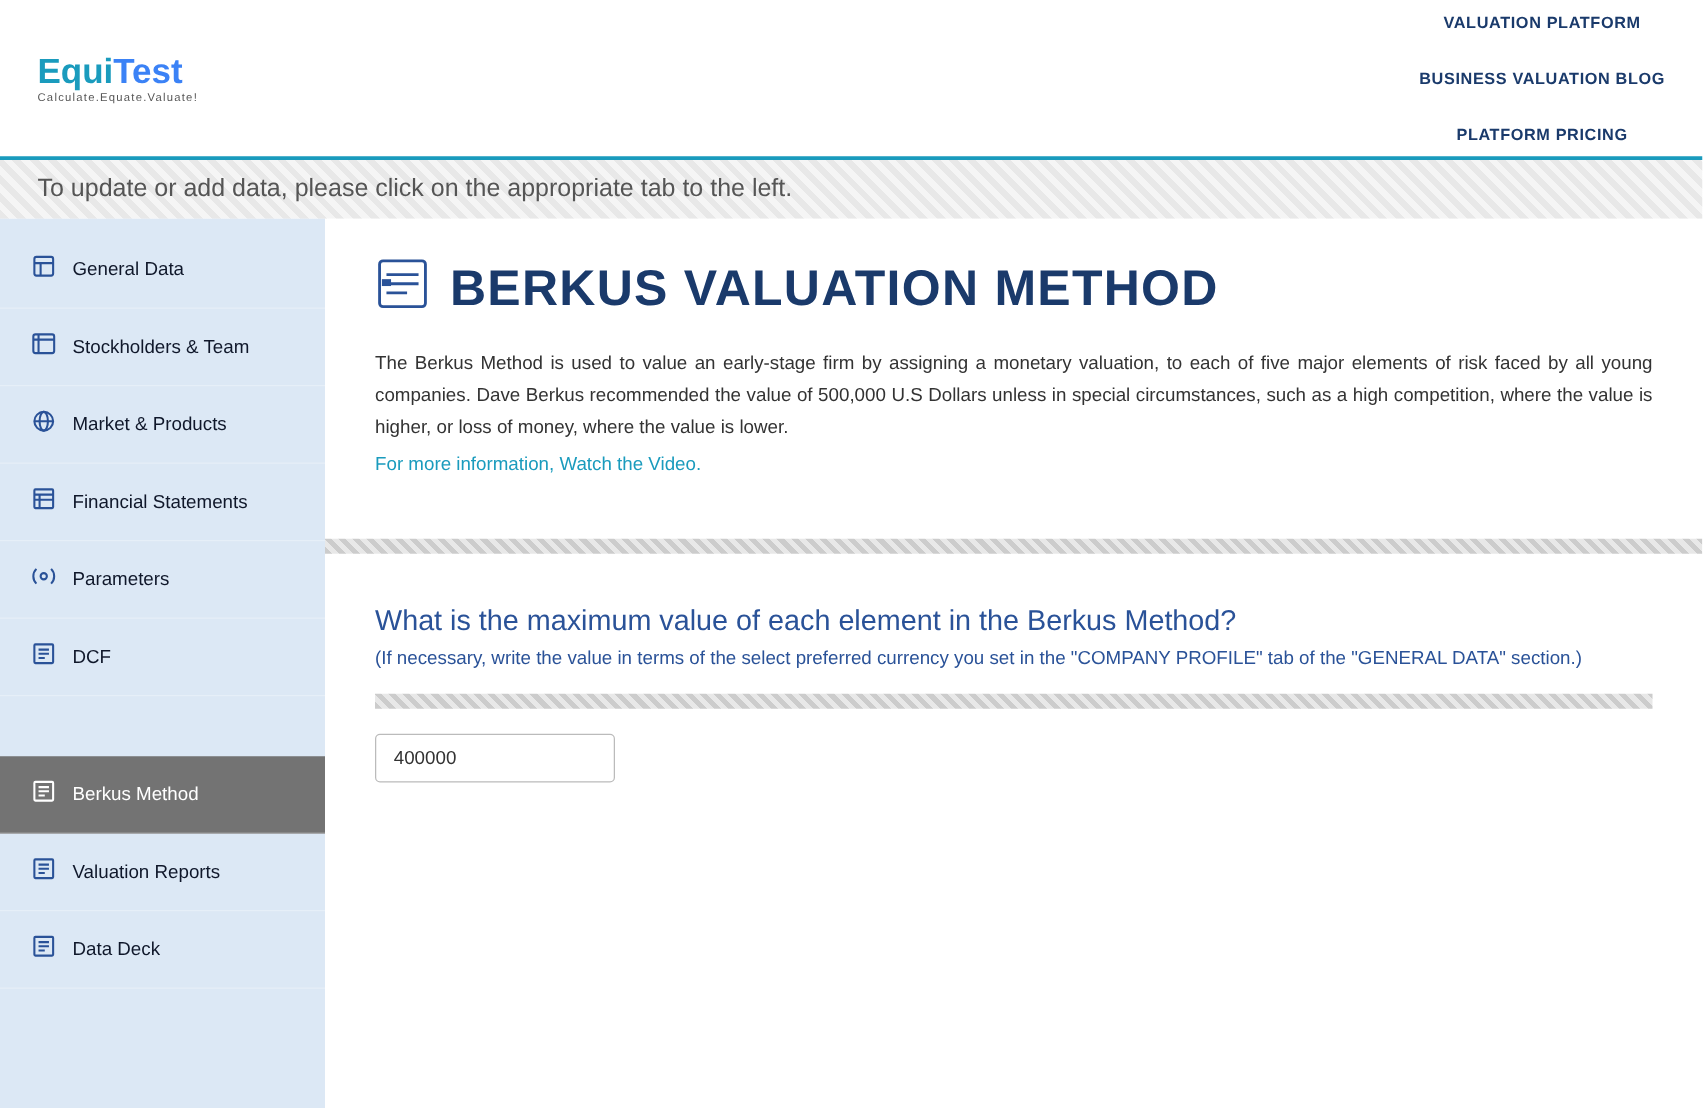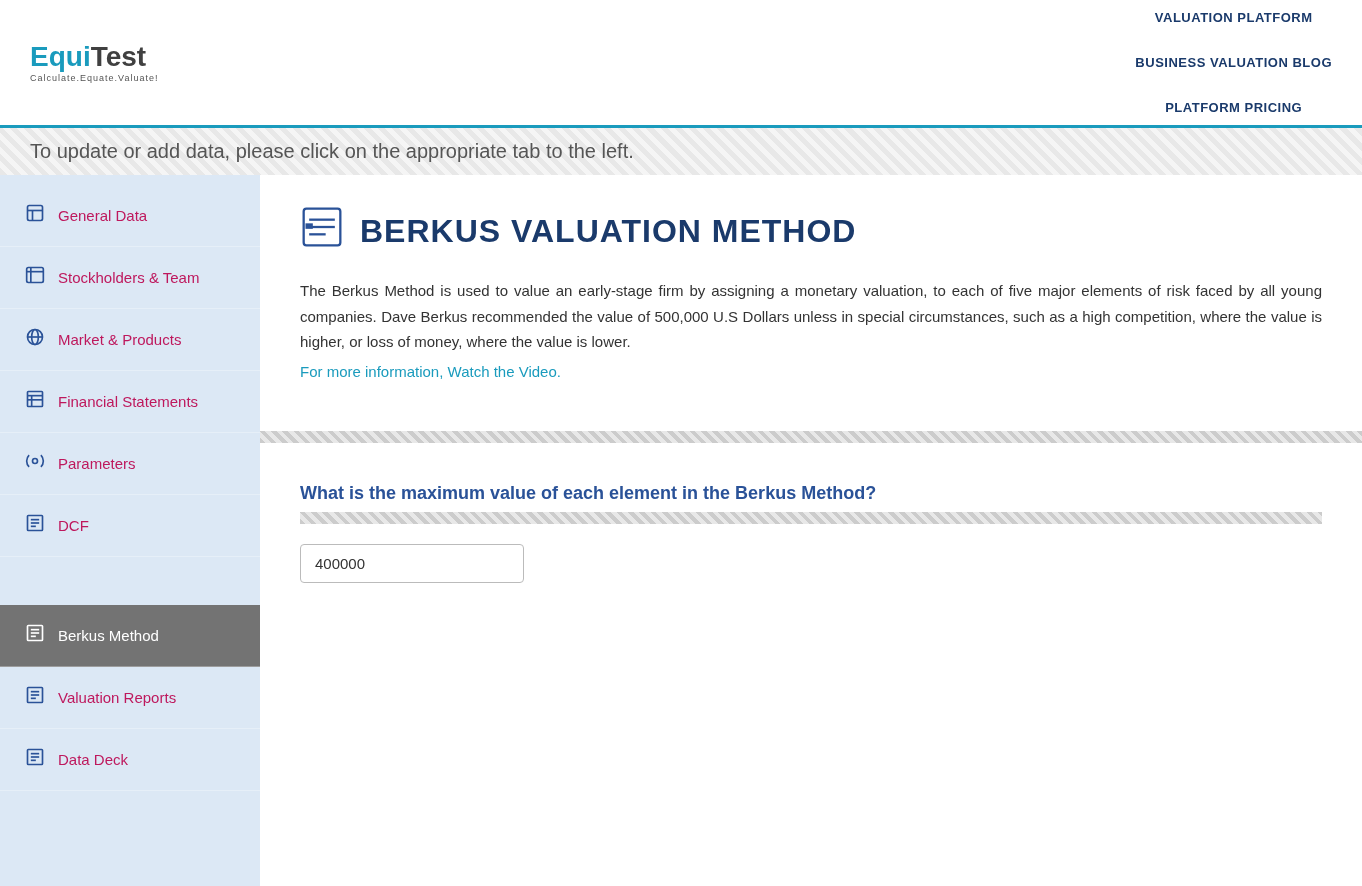"Test" span { color: #404040 -> #3b82f6 }
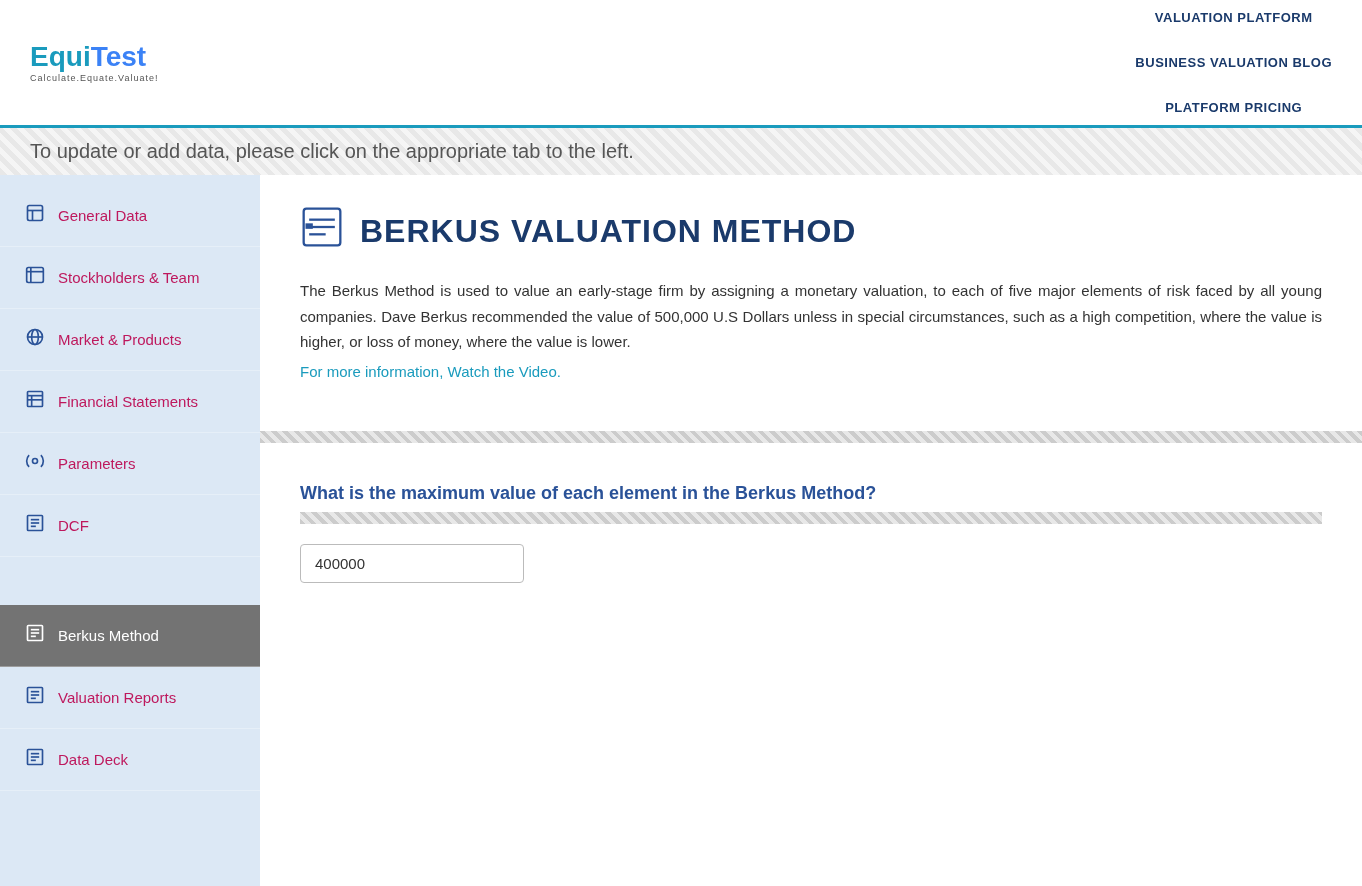"General Data" .sidebar-item { color: #be185d -> #0f172a }
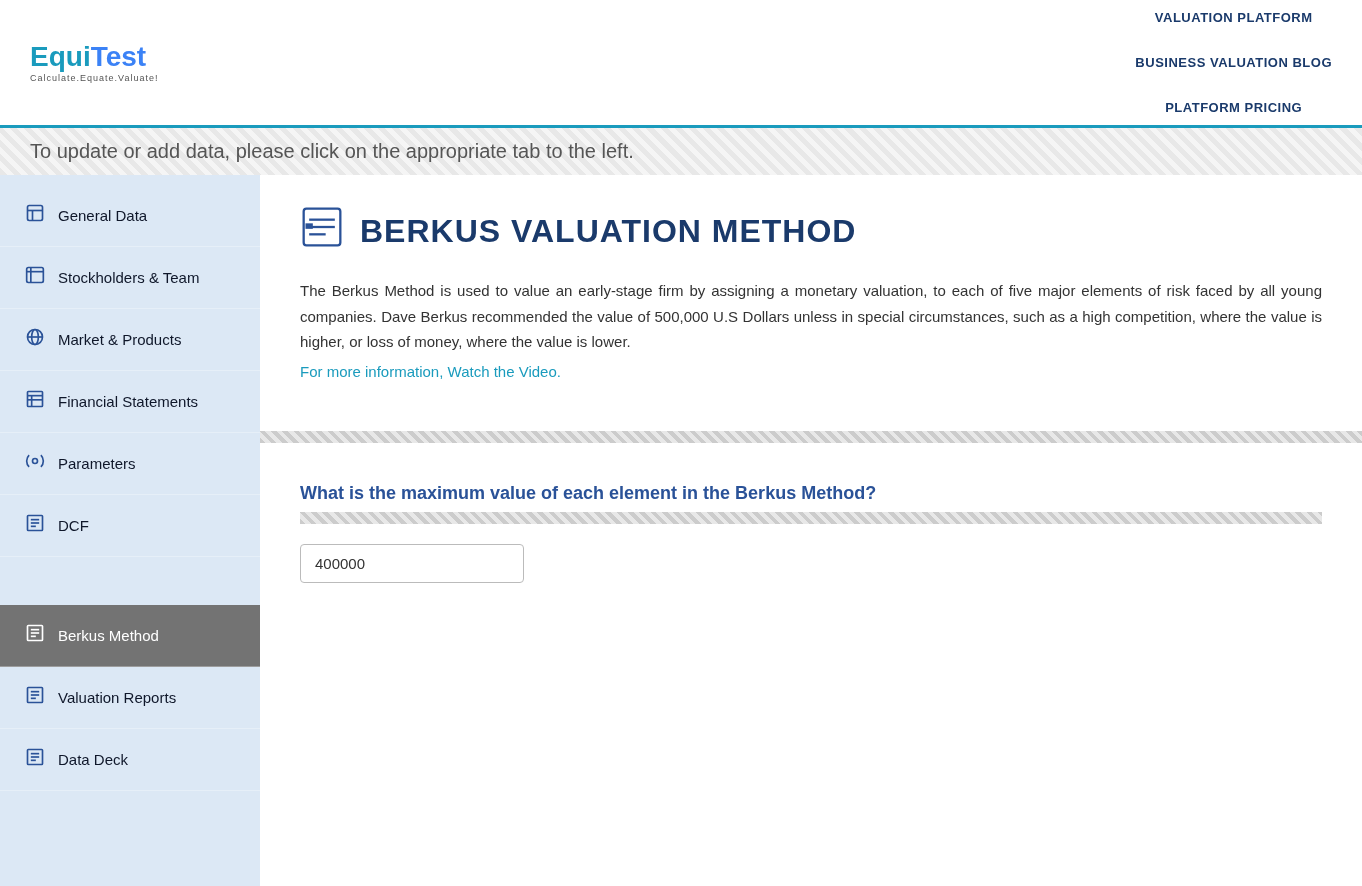"BERKUS VALUATION METHOD" .method-title { font-size: 32px -> 40px }
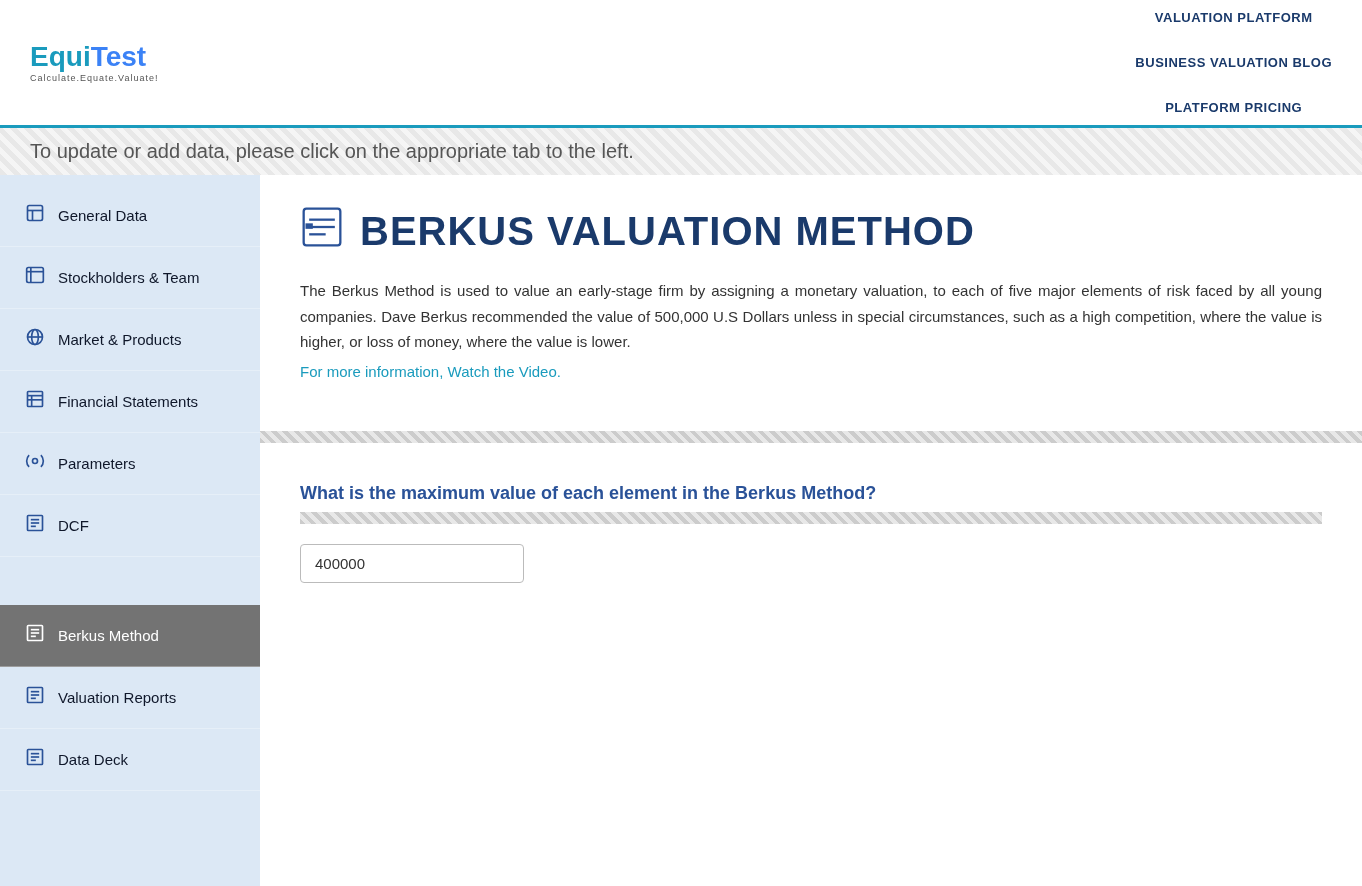"What is the maximum value" .question-title { font-size: 18px -> 23px; font-weight: bold -> normal }
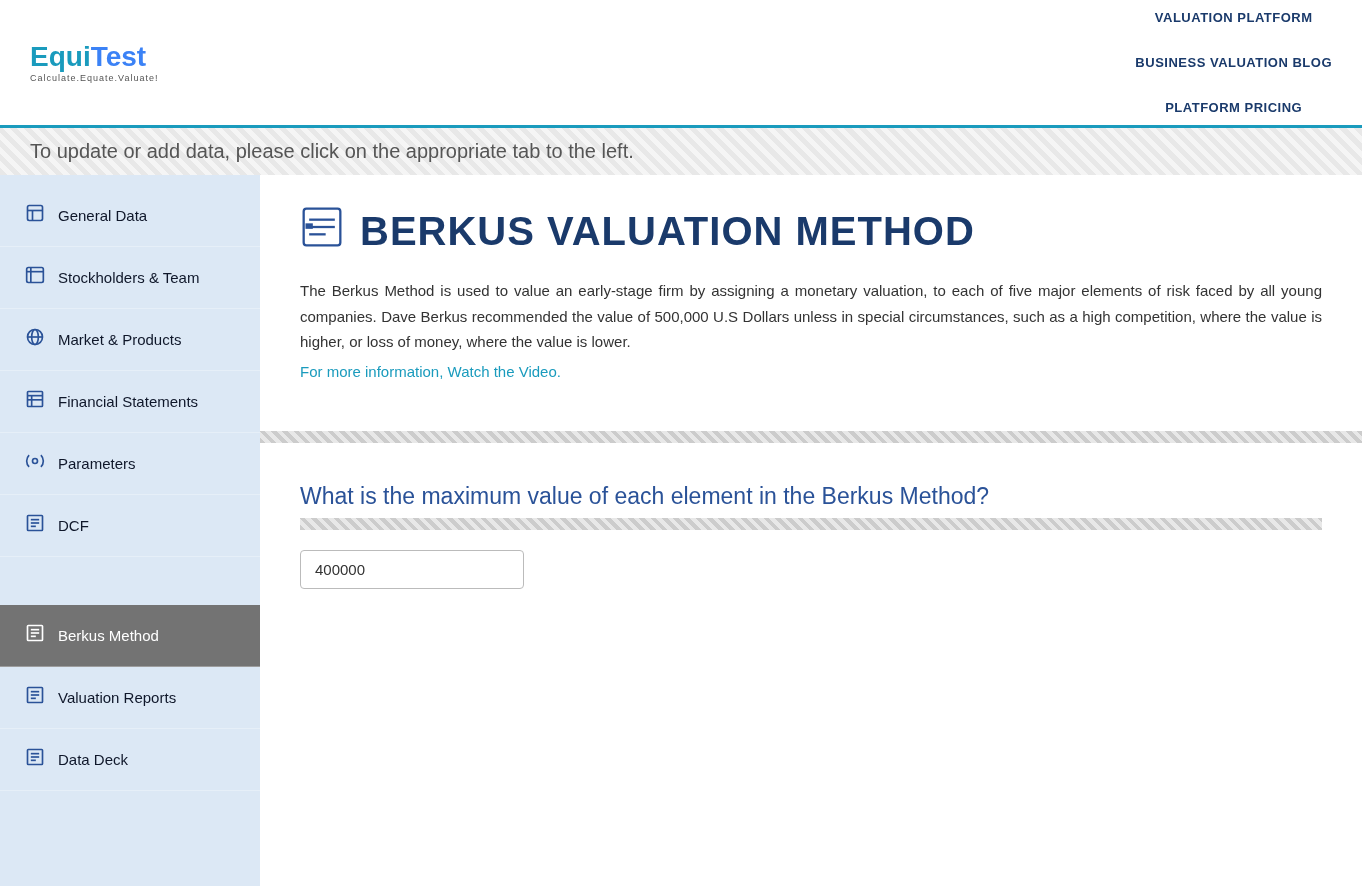"(If necessary, write the value" div.question-subtitle { html: none -> <div>(If necessary, write the value in terms of the select preferred currency you set in the "COMPANY PROFILE" tab of the "GENERAL DATA" section.)</div> }
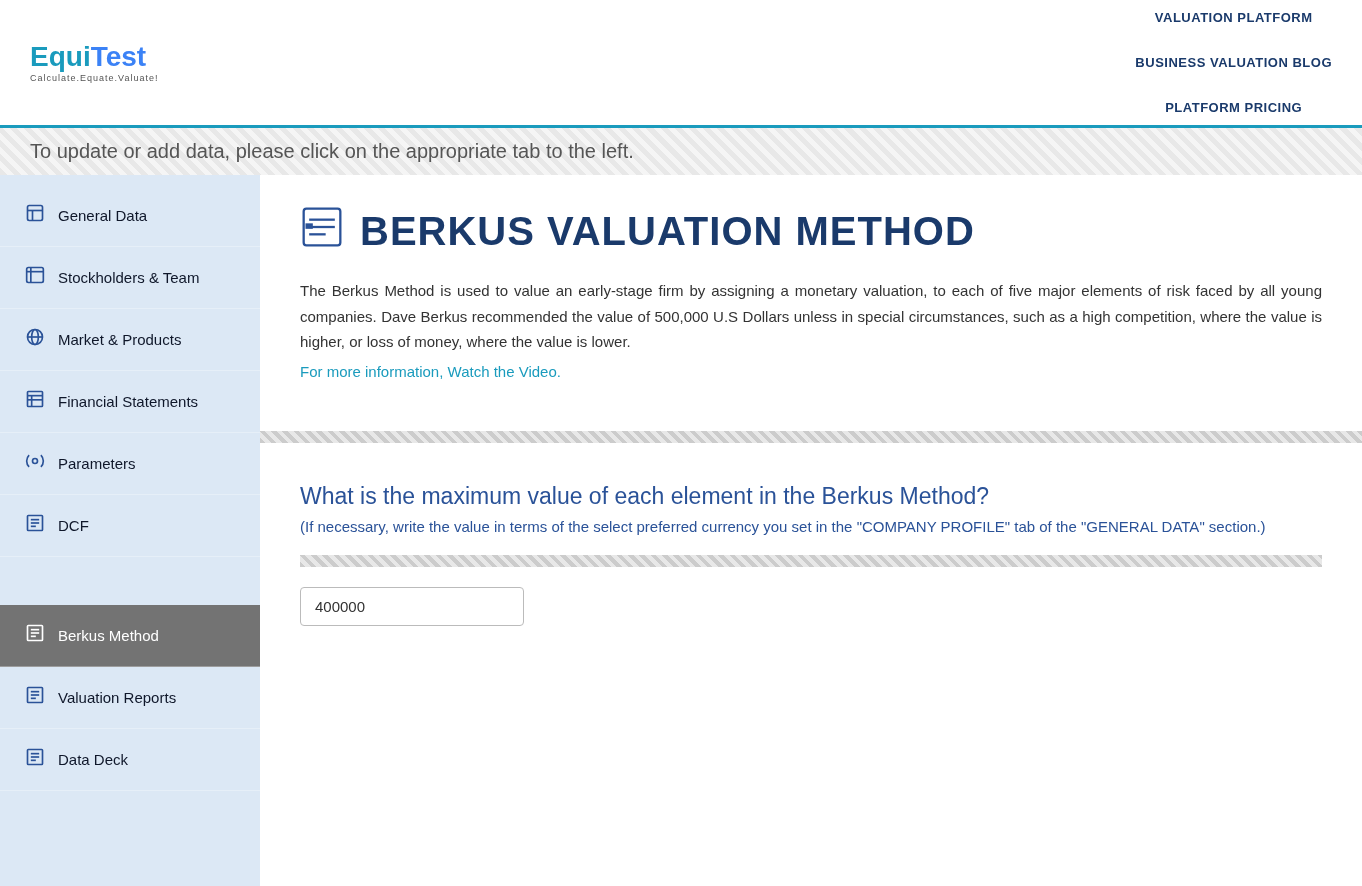"400000" .input-field { width: 224px -> 192px }
